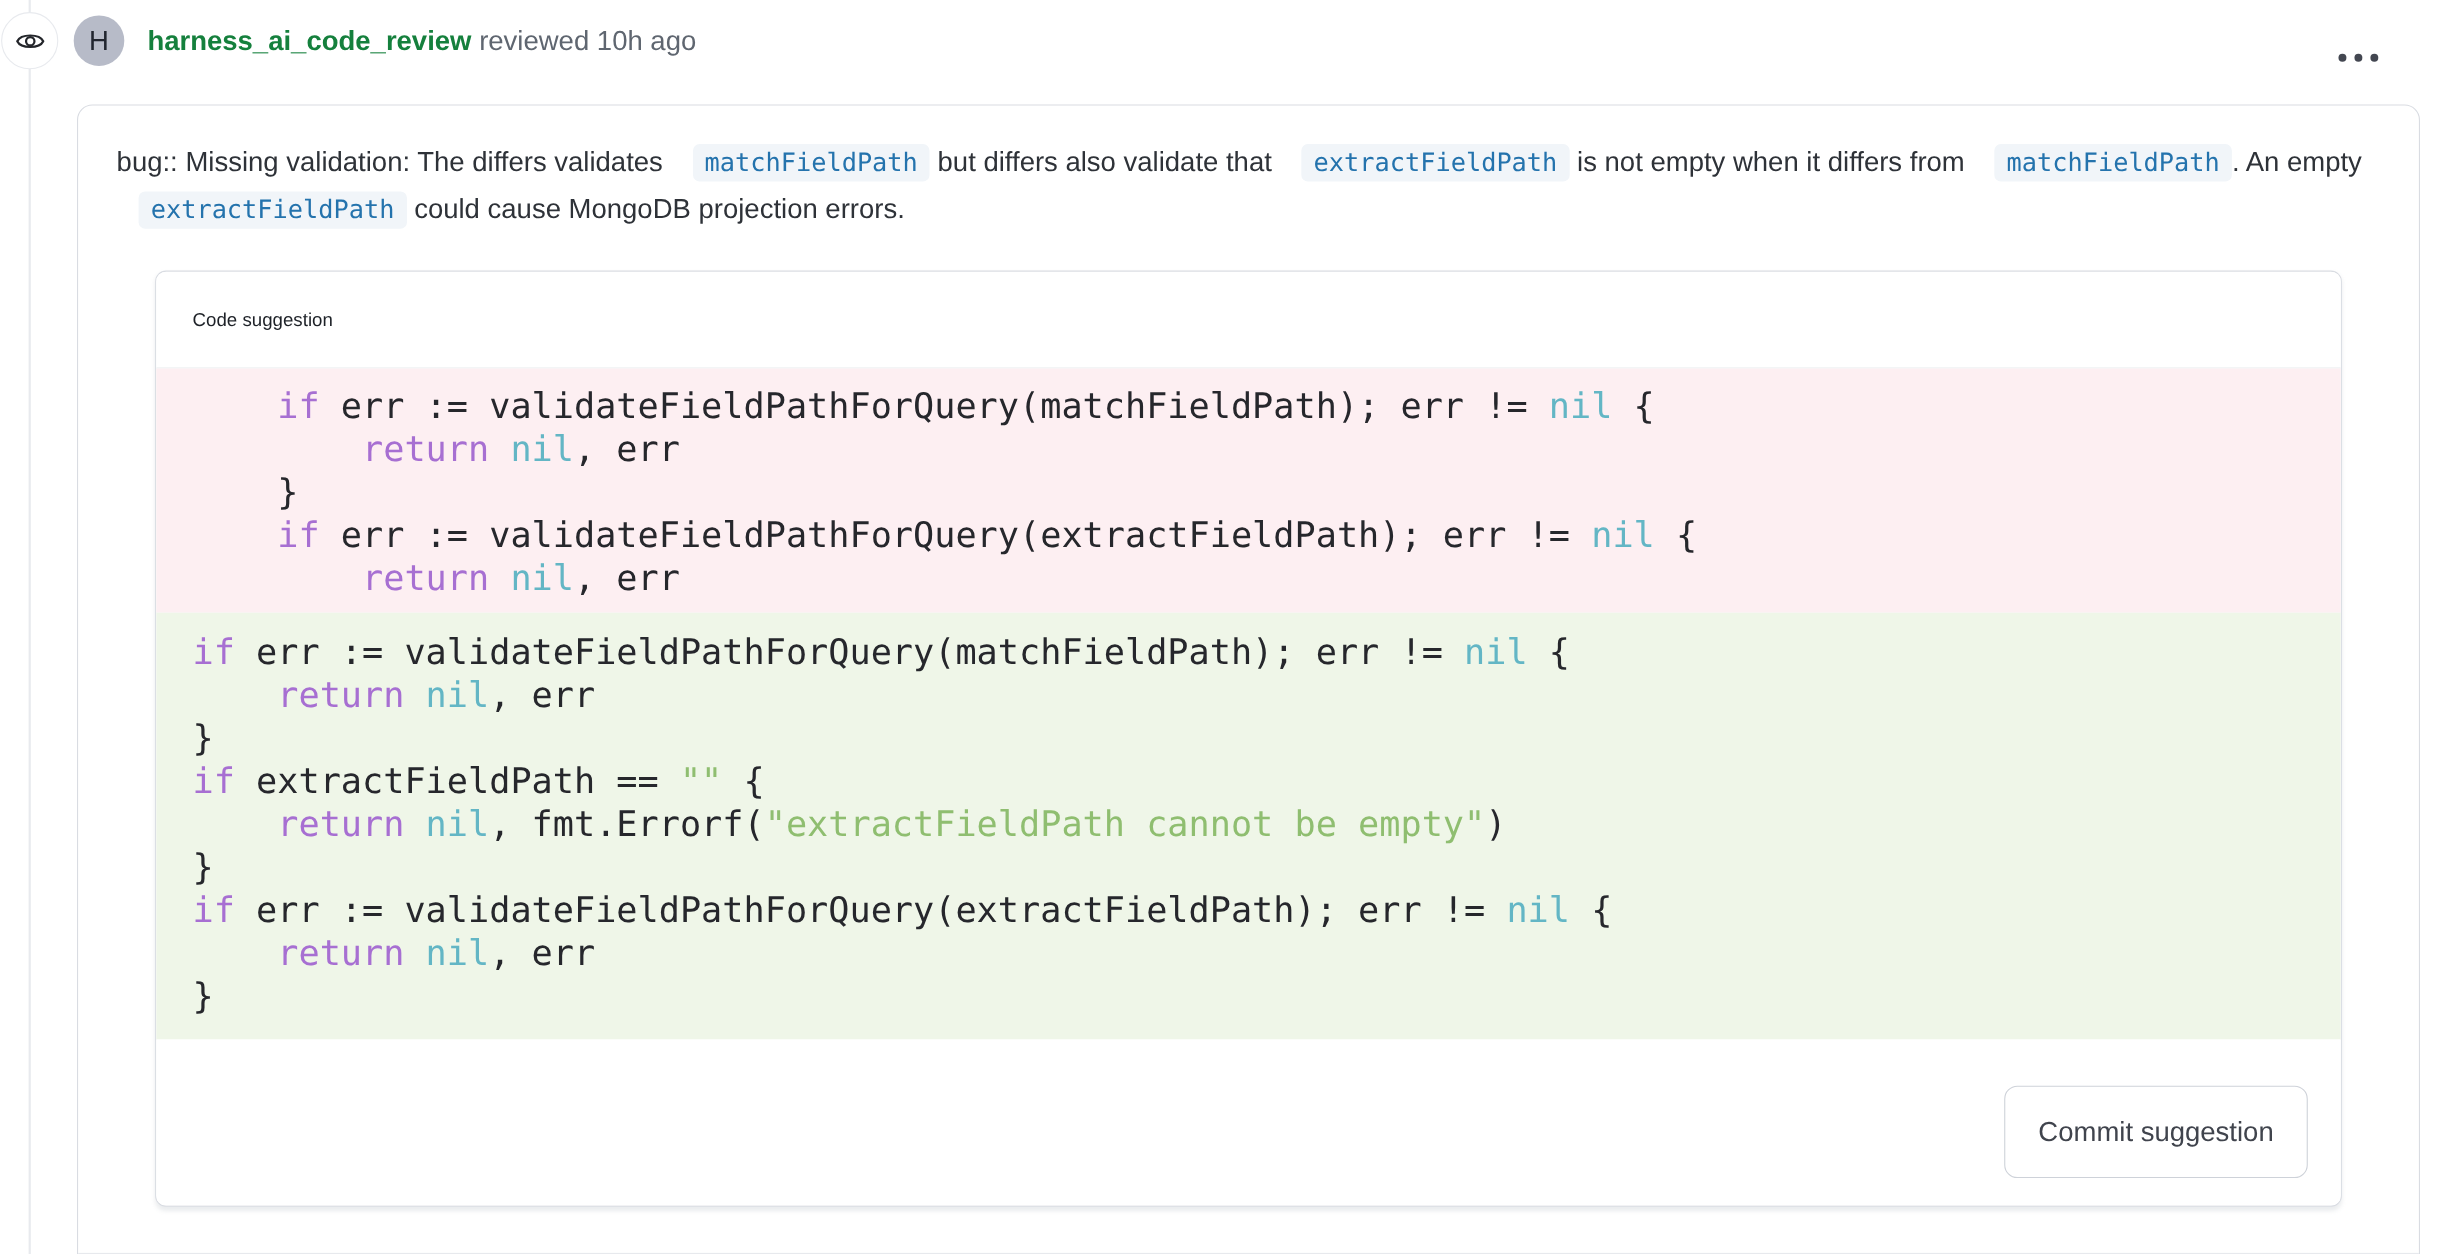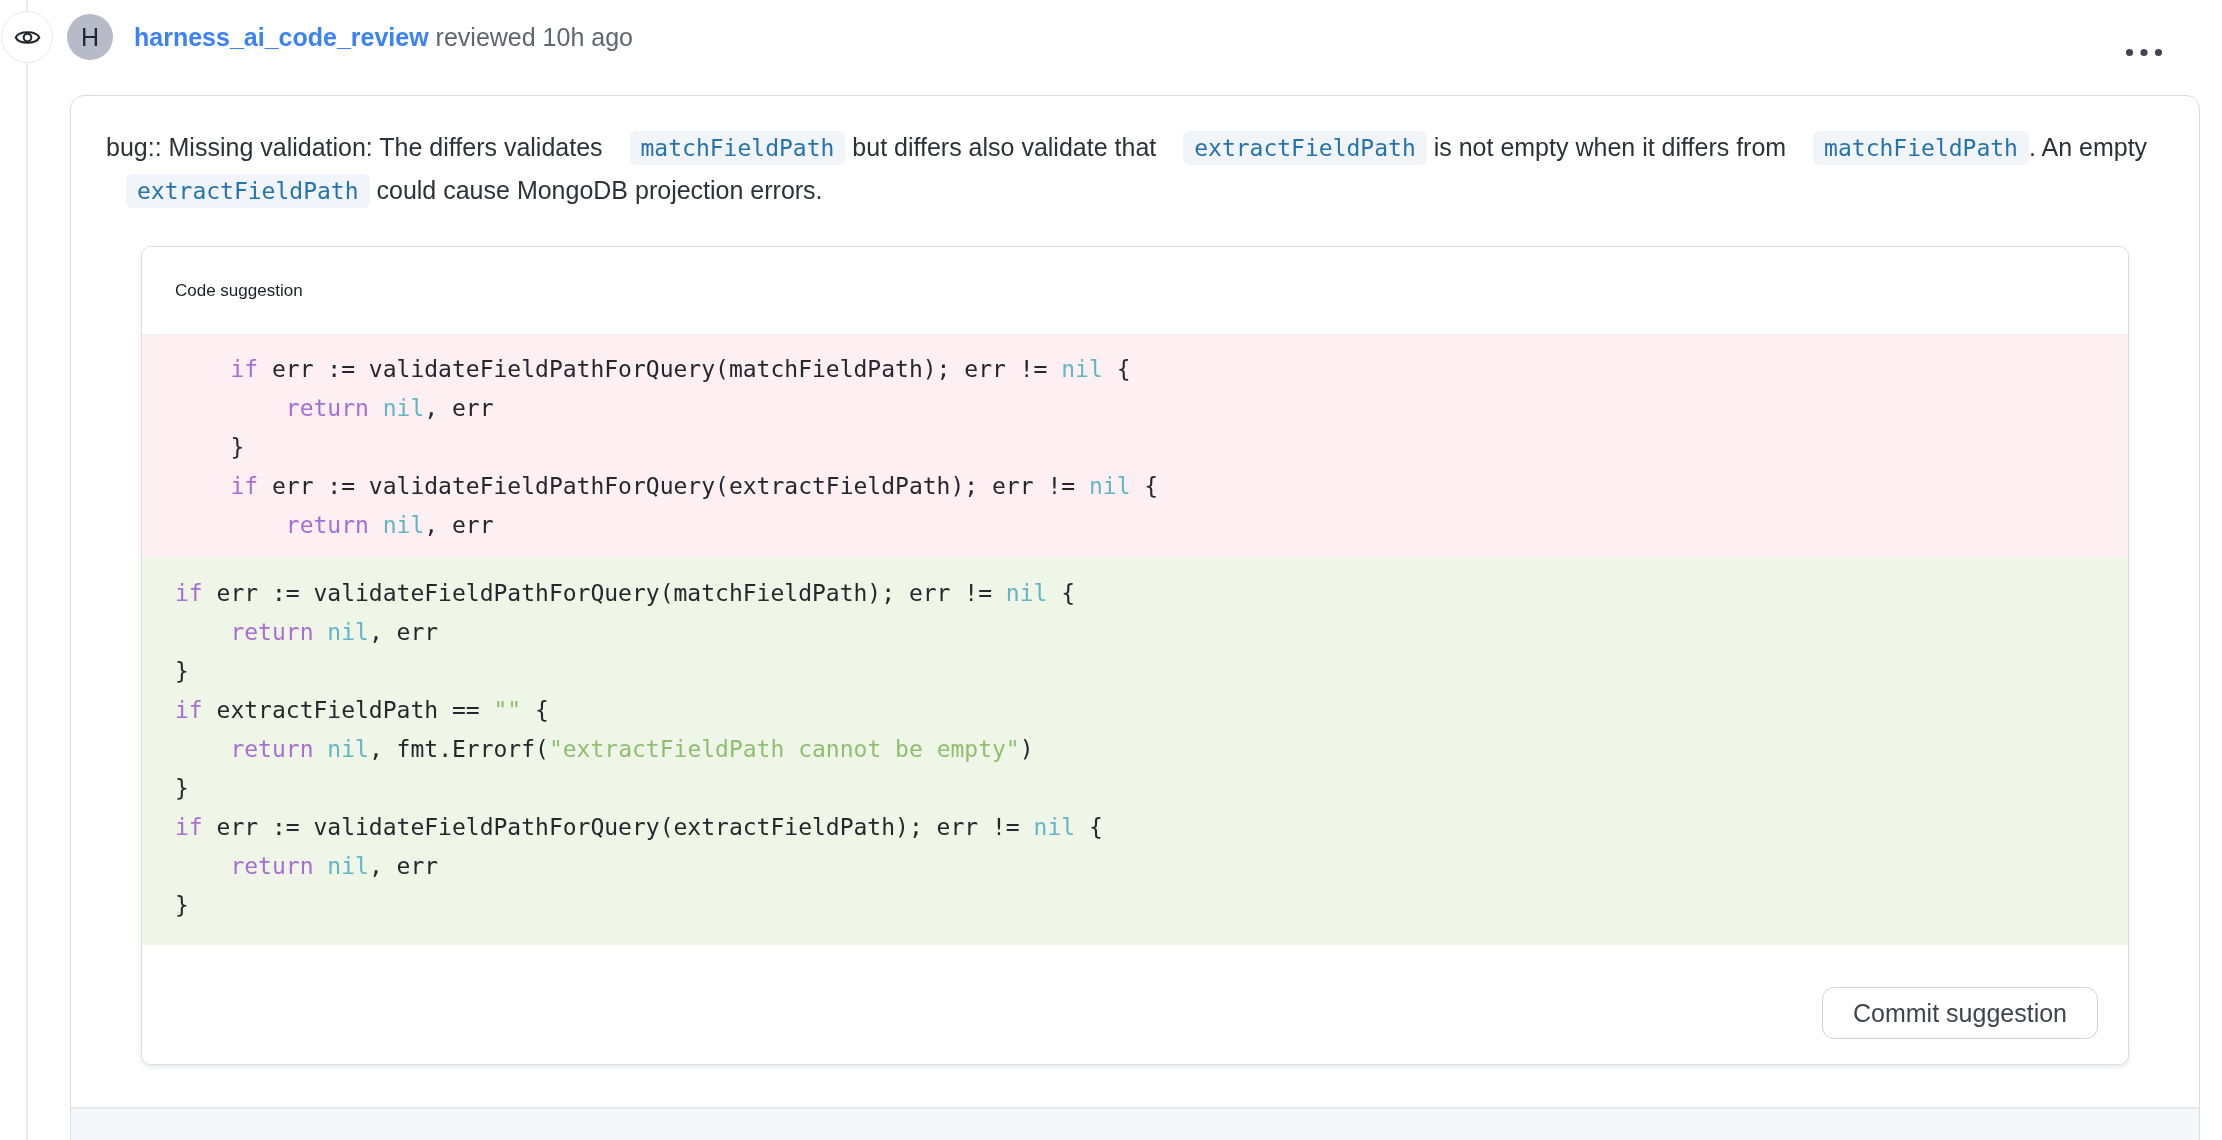"harness_ai_code_review" .username { color: #3b82f6 -> #15803d }
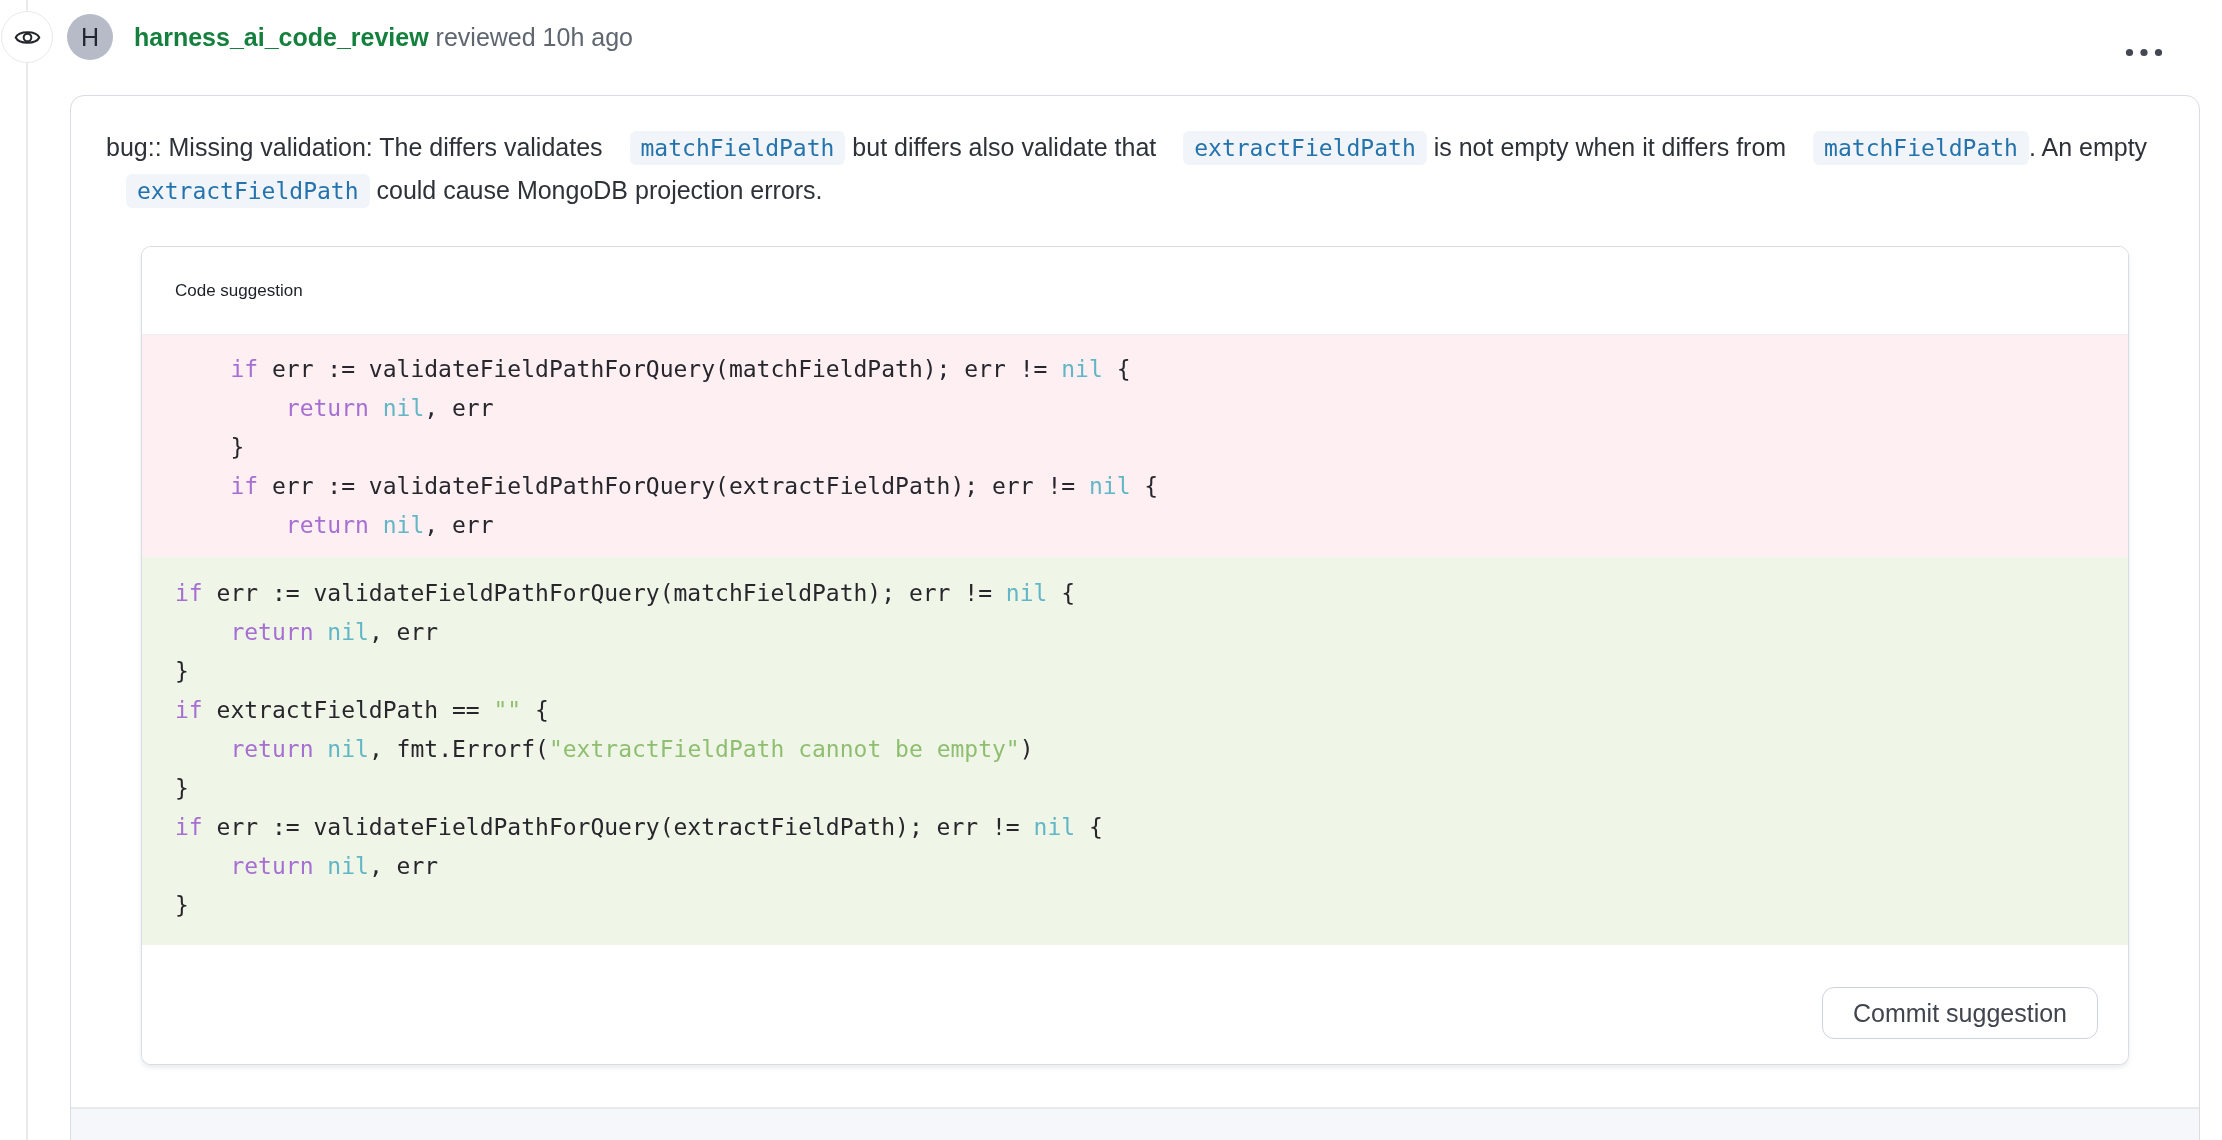"if err :=" .code-block { font-size: 23px -> 32px }
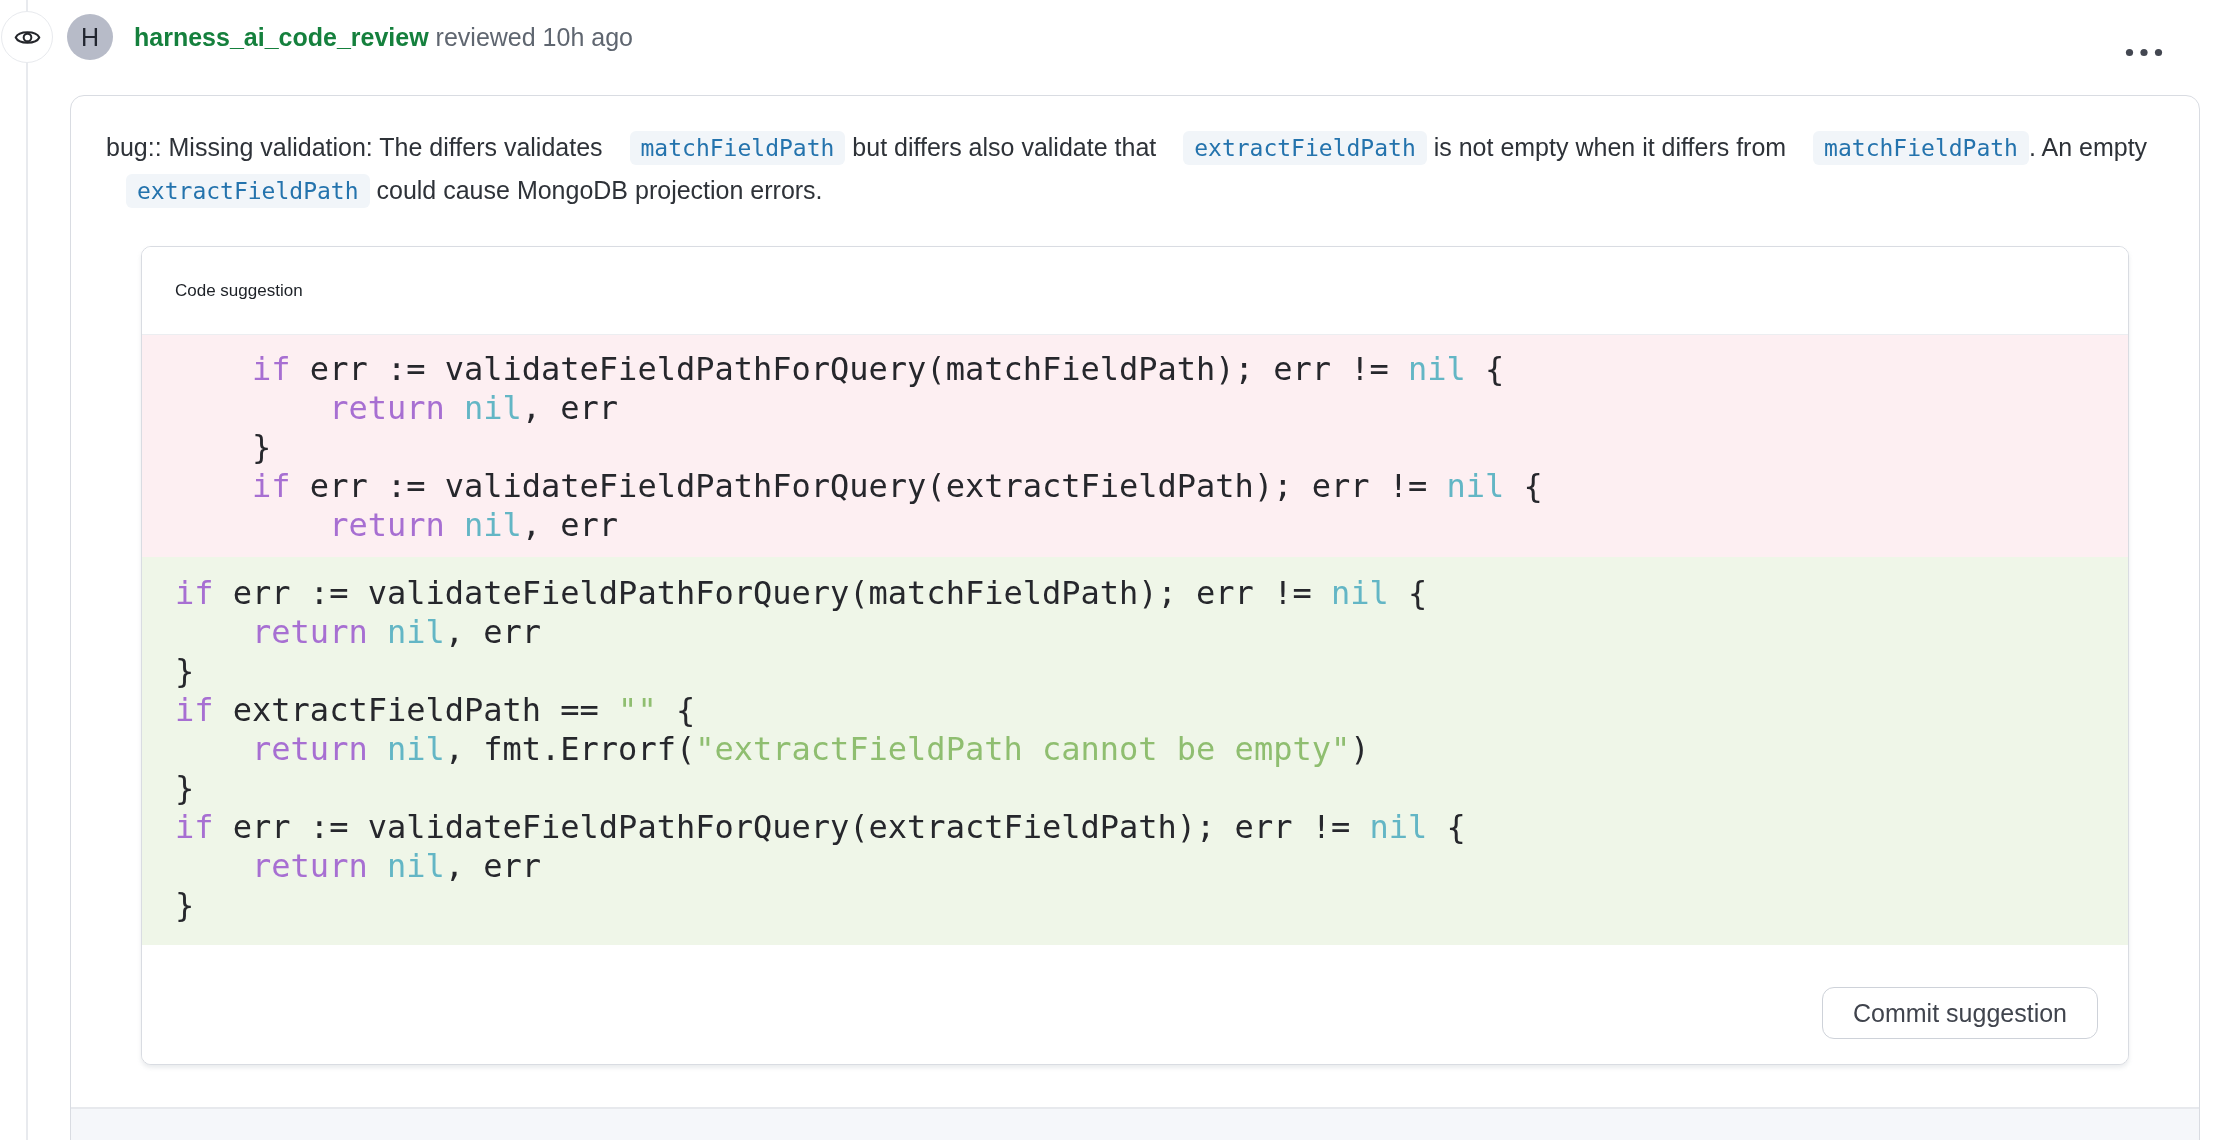"Commit suggestion" .sg-btn { height: 52px -> 84px }
